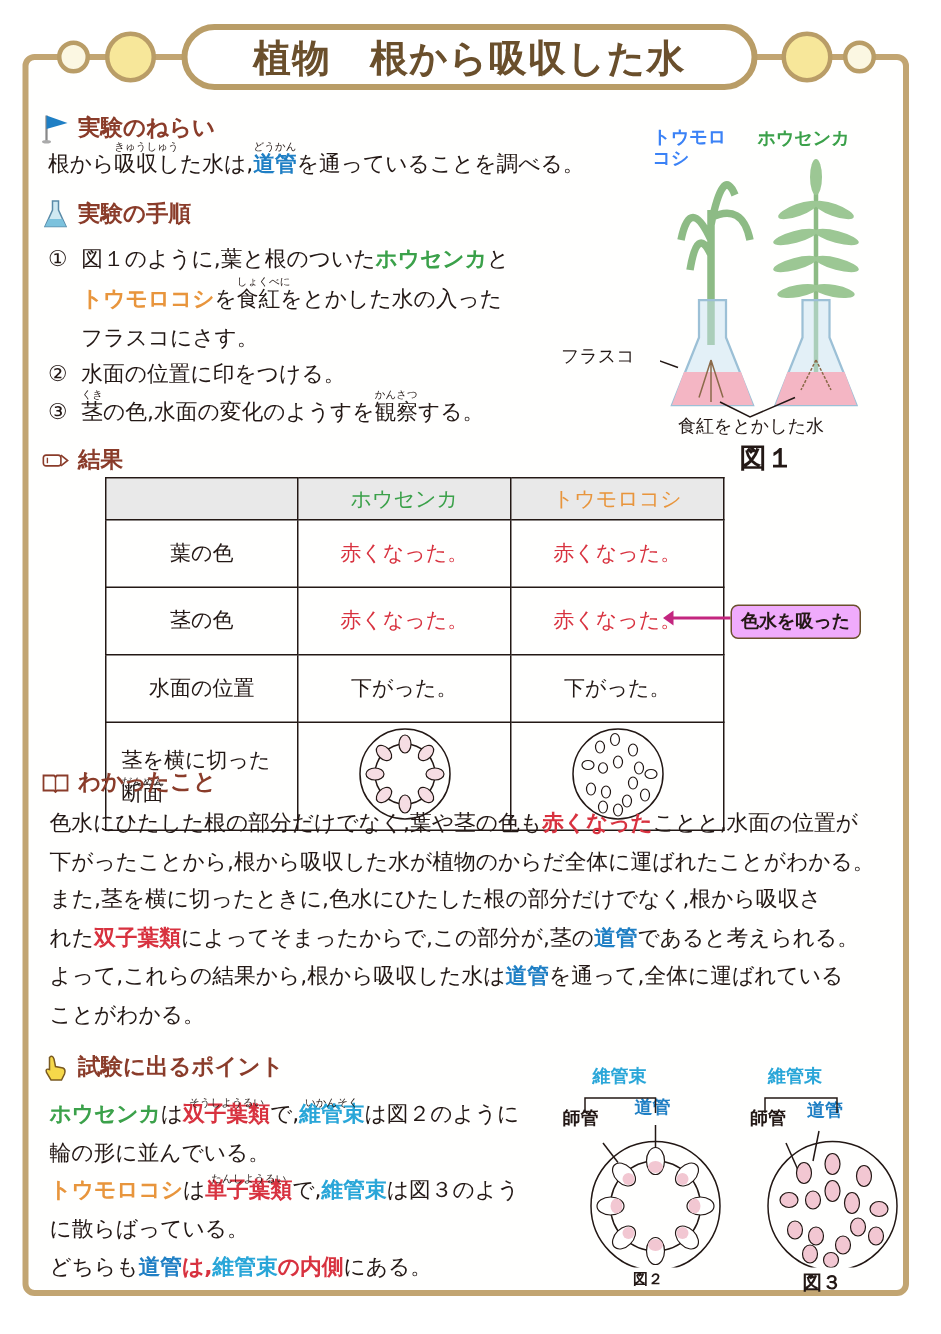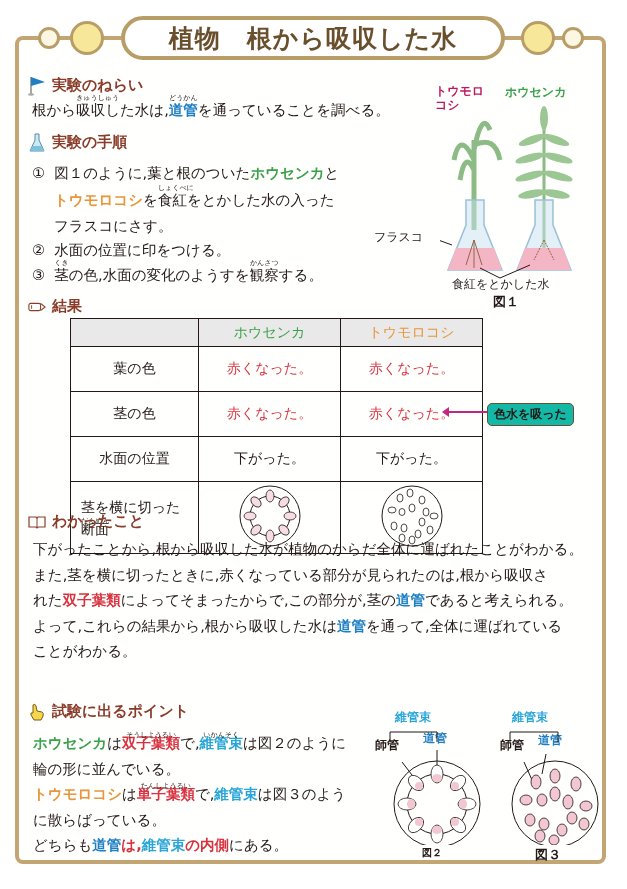"トウモロ" div.figlabel { color: #be185d -> #3b82f6 }
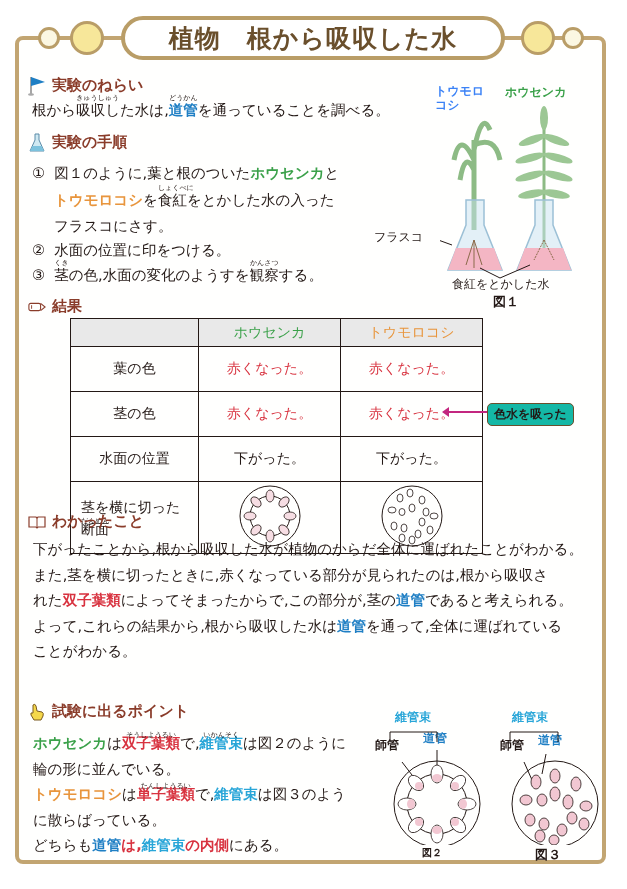"図１" div.figlabel { font-size: 13px -> 18px }
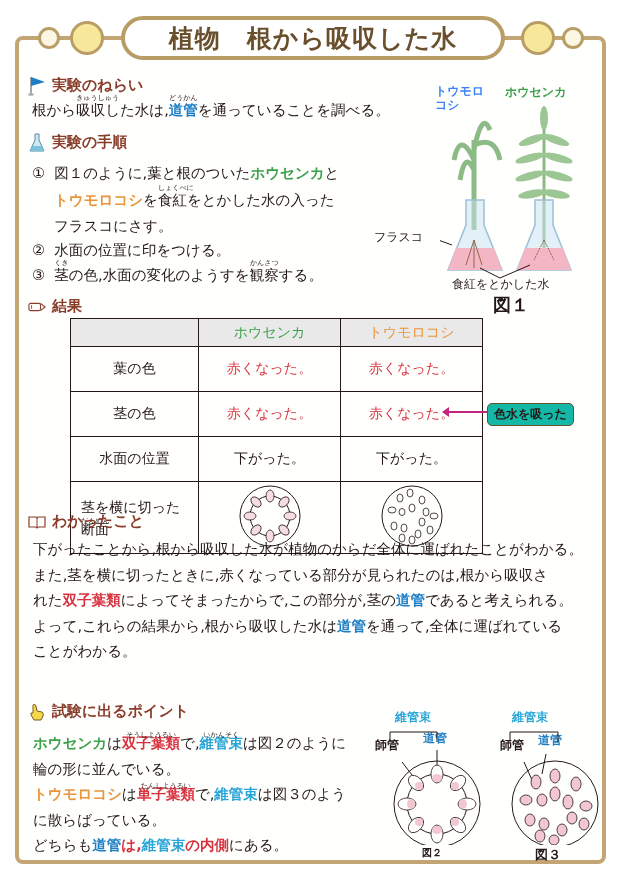"色水を吸った" .callout { background: #14b8a6 -> #f0abfc }
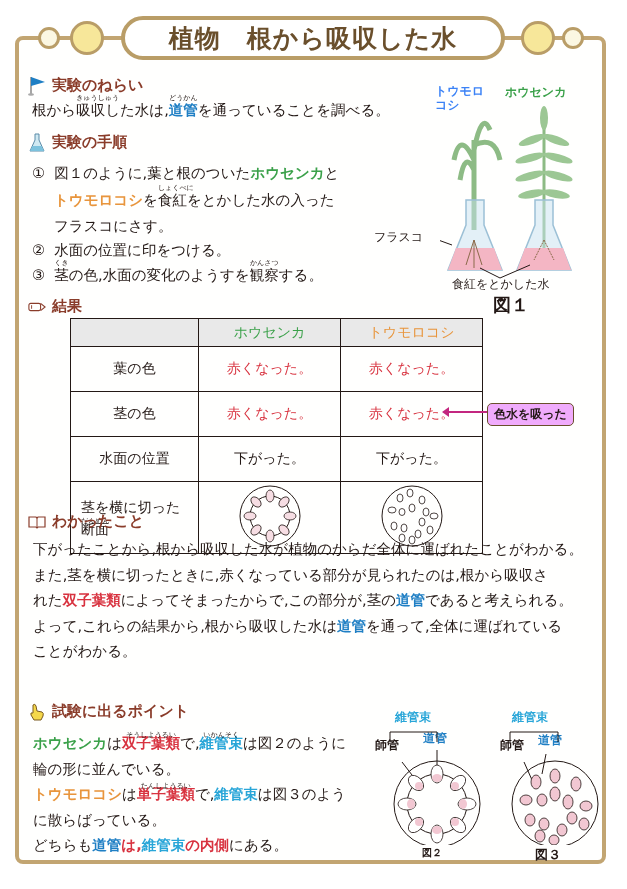"色水にひたした根の部分だけでなく,葉や茎の色も赤くなったことと,水面の位置が" div { html: none -> <div><span>色水にひたした根の部分だけでなく,葉や茎の色も</span><span>赤くなった</span><span>ことと,水面の位置が</span></div> }
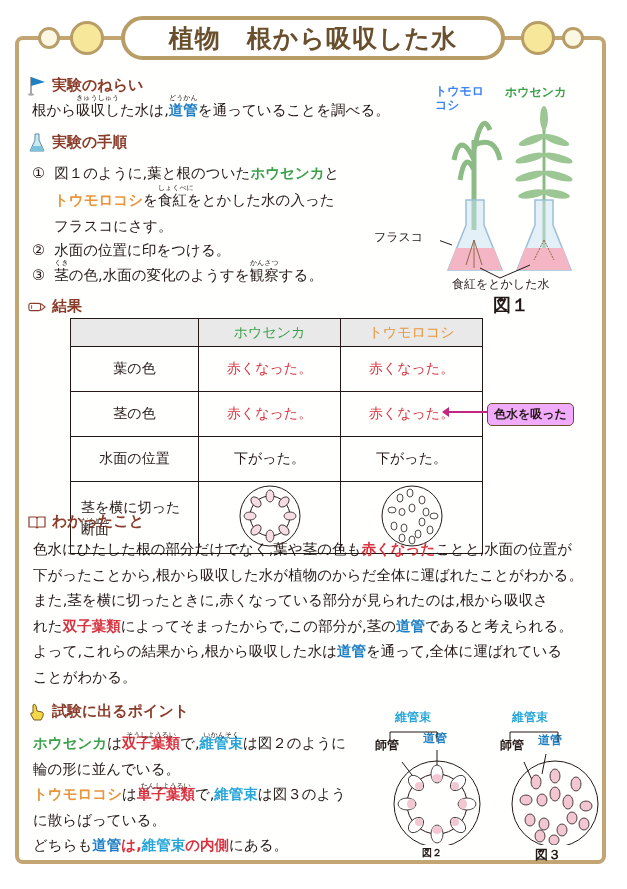"また,茎を横に切ったときに,赤くなっている部分が見られたのは,根から吸収さ" div { text: ,赤くなっている部分が見られたのは -> ,色水にひたした根の部分だけでなく }
